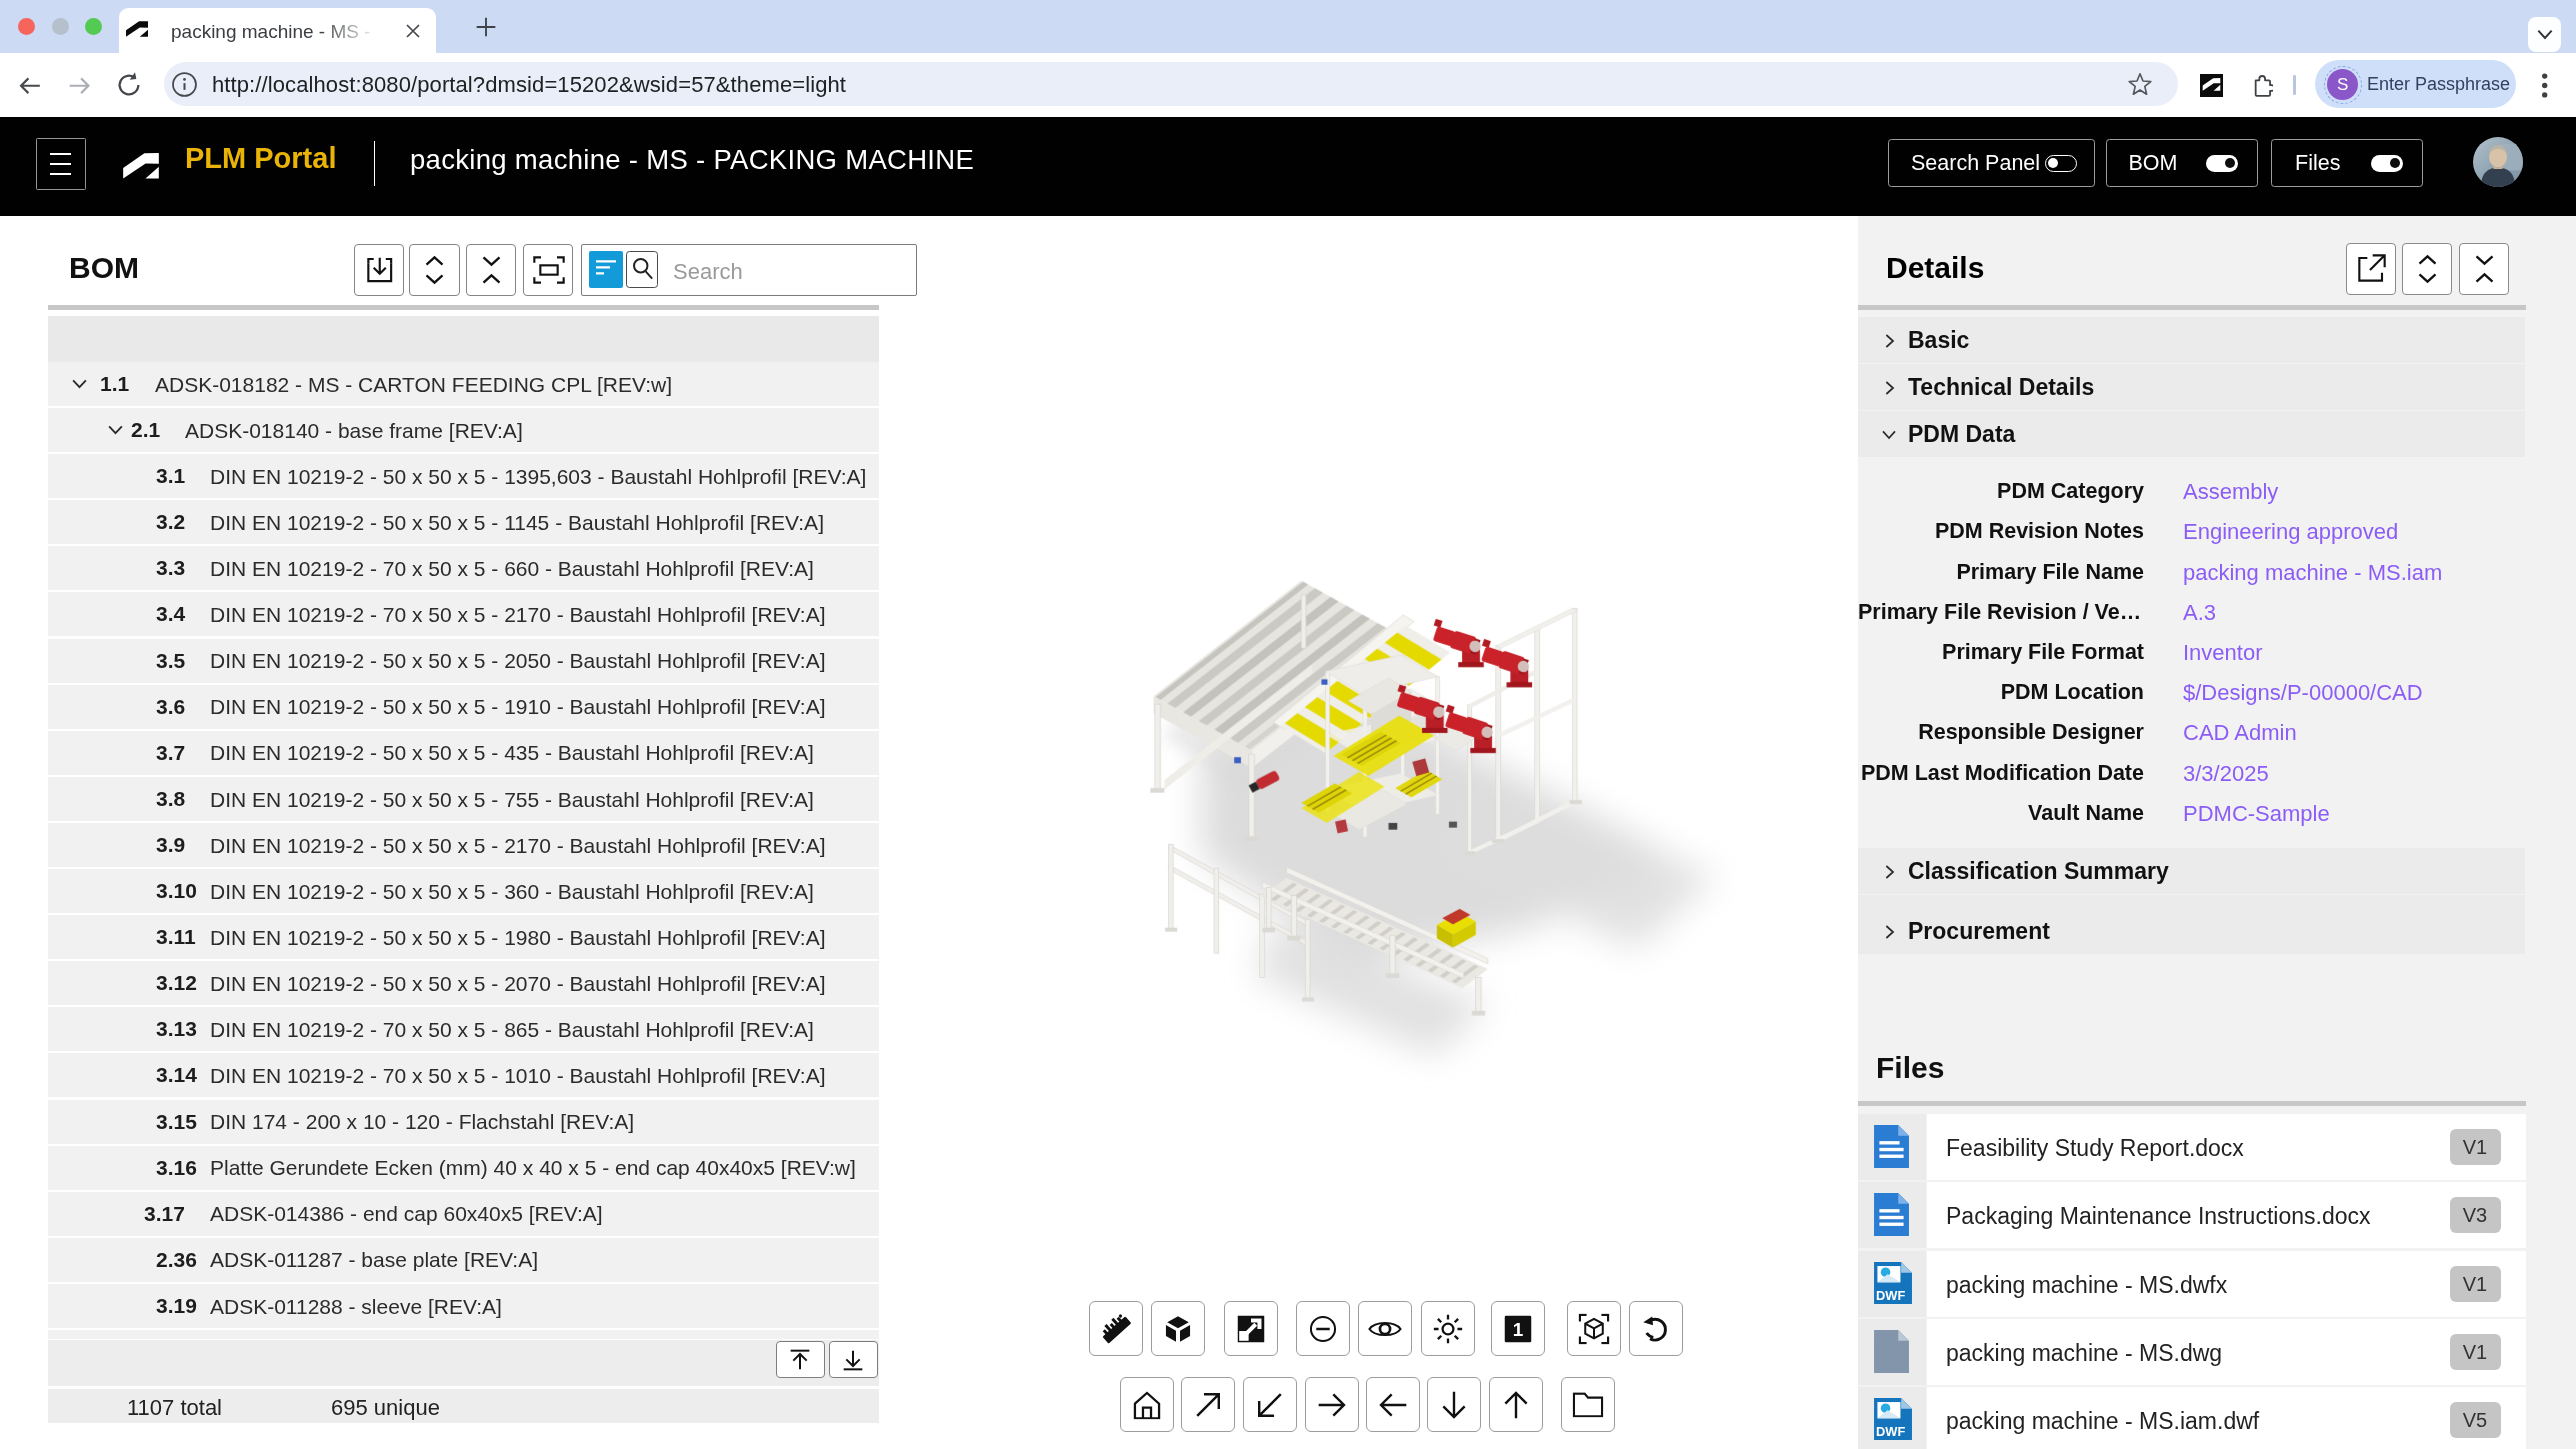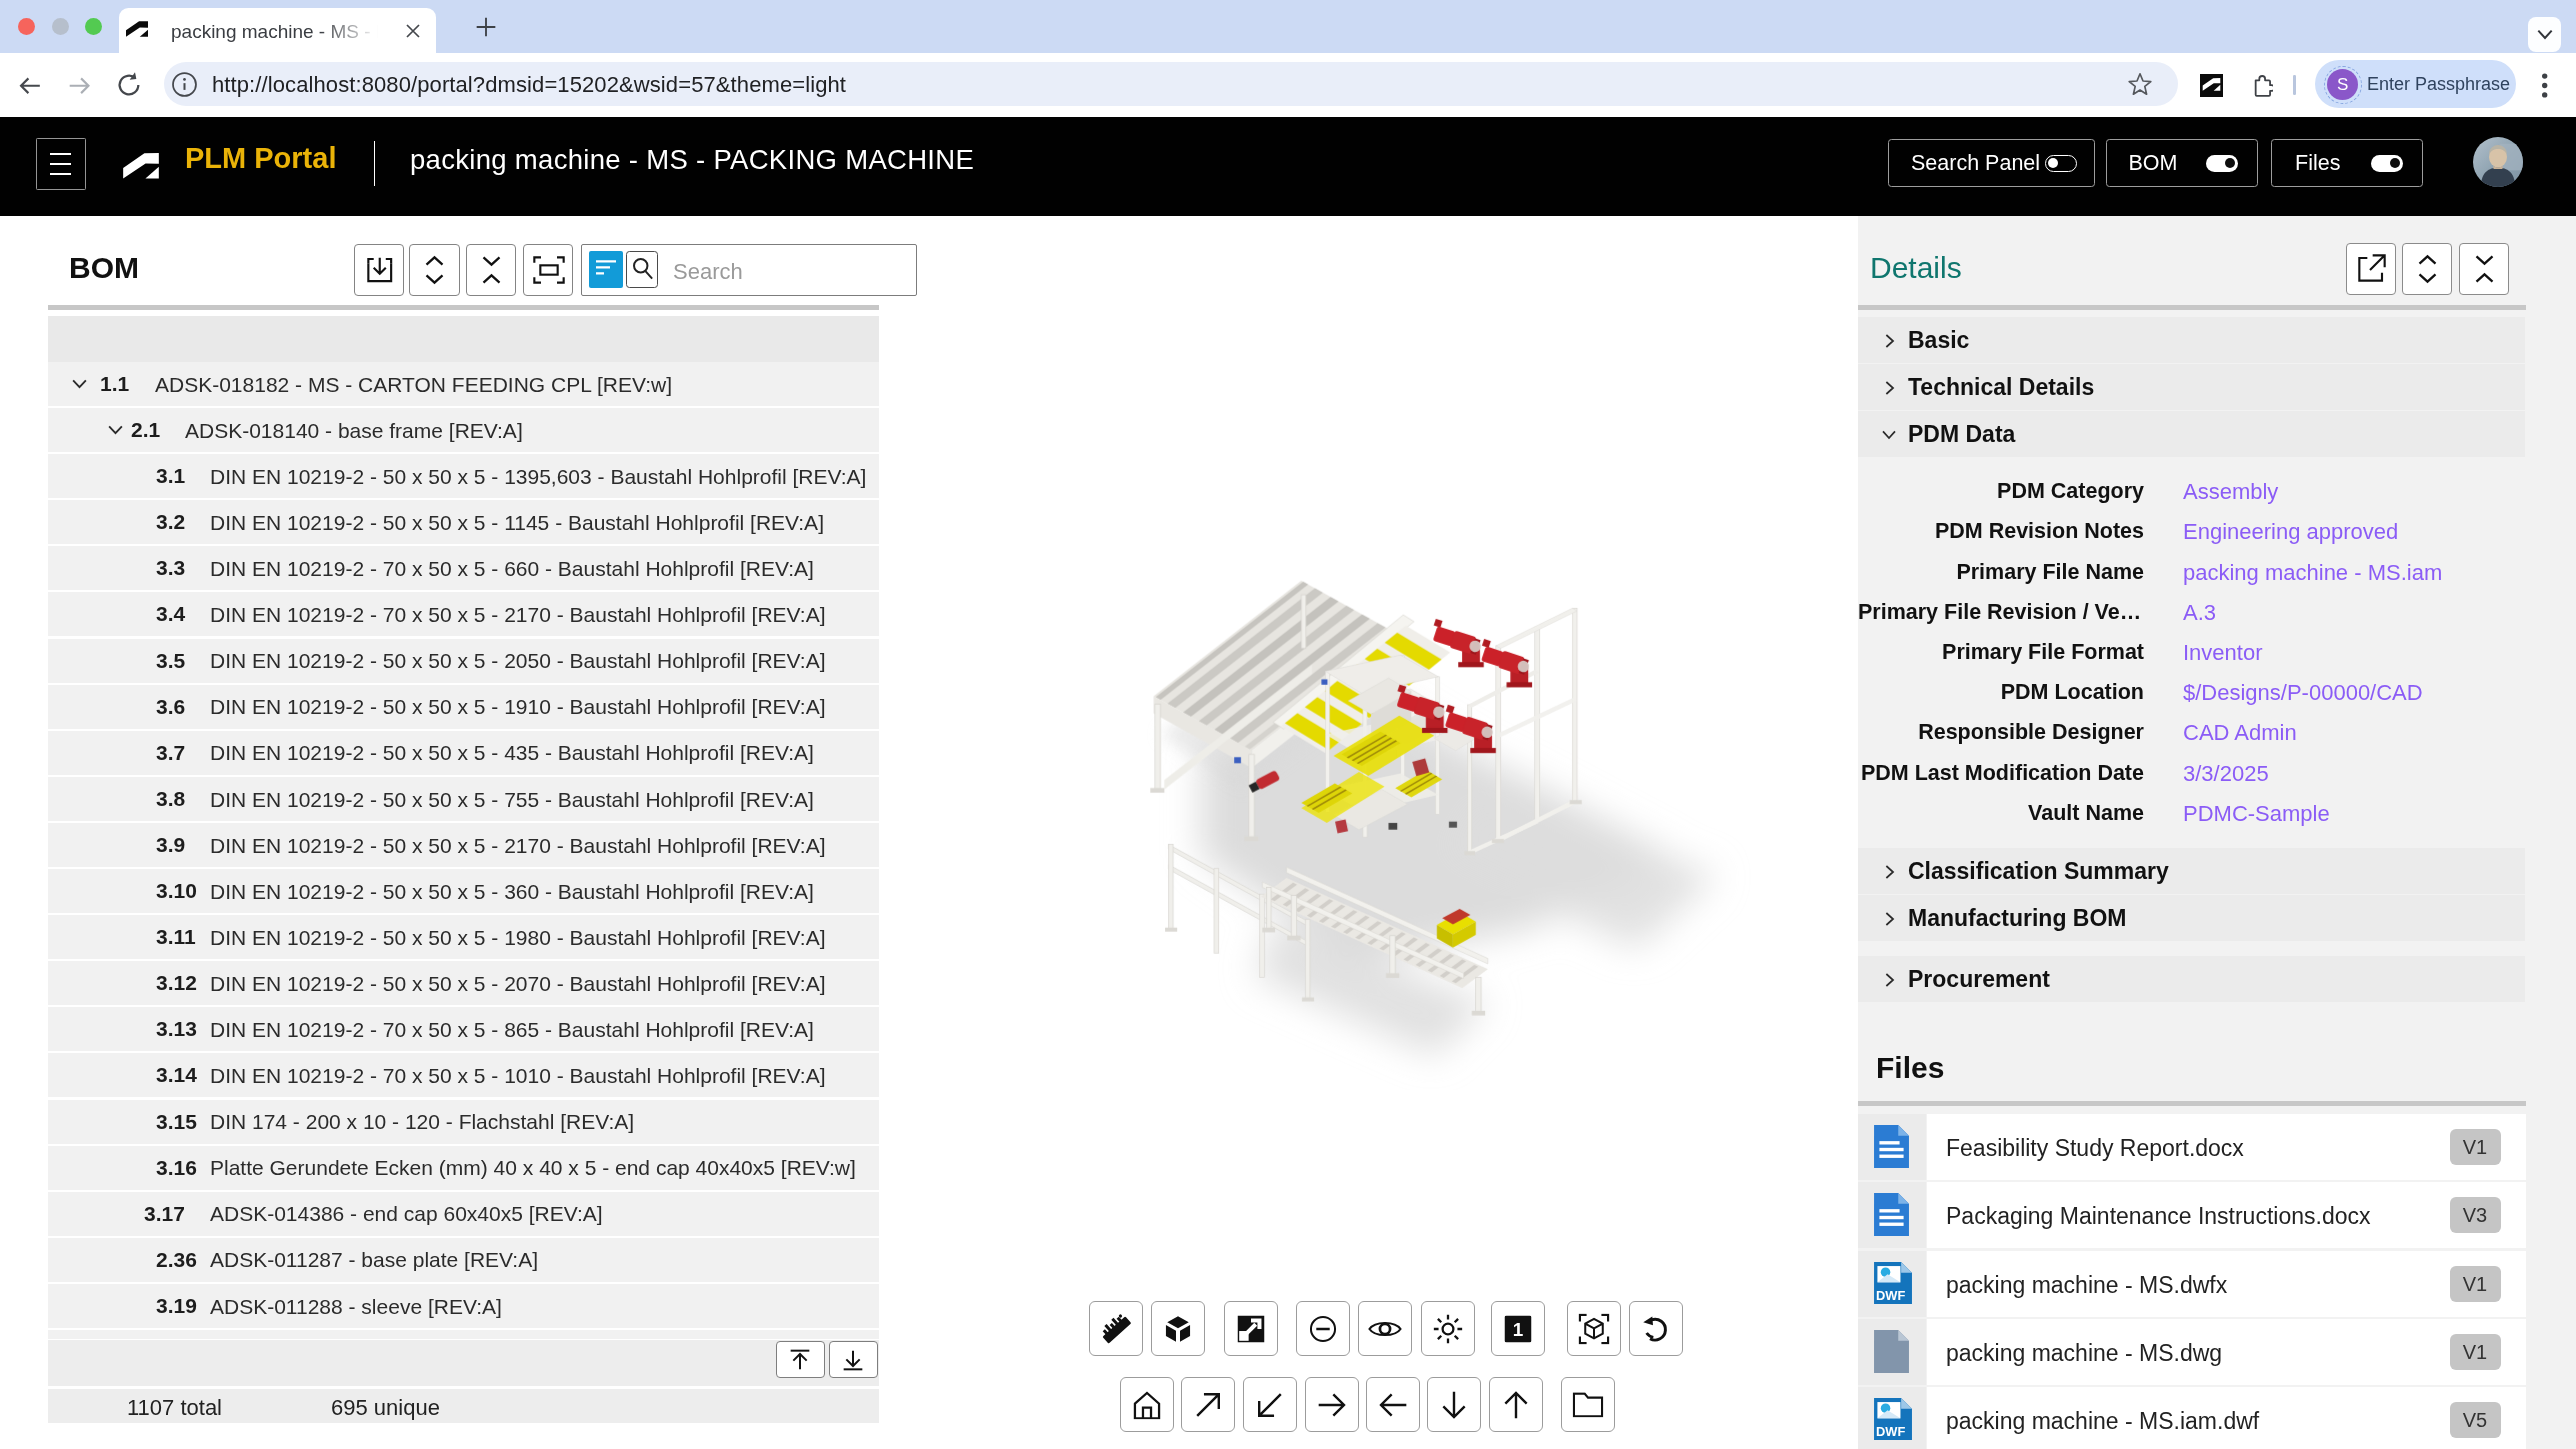"Details" #dtitle { color: #0f766e -> #000000; font-weight: normal -> bold; left: 12px -> 28px }
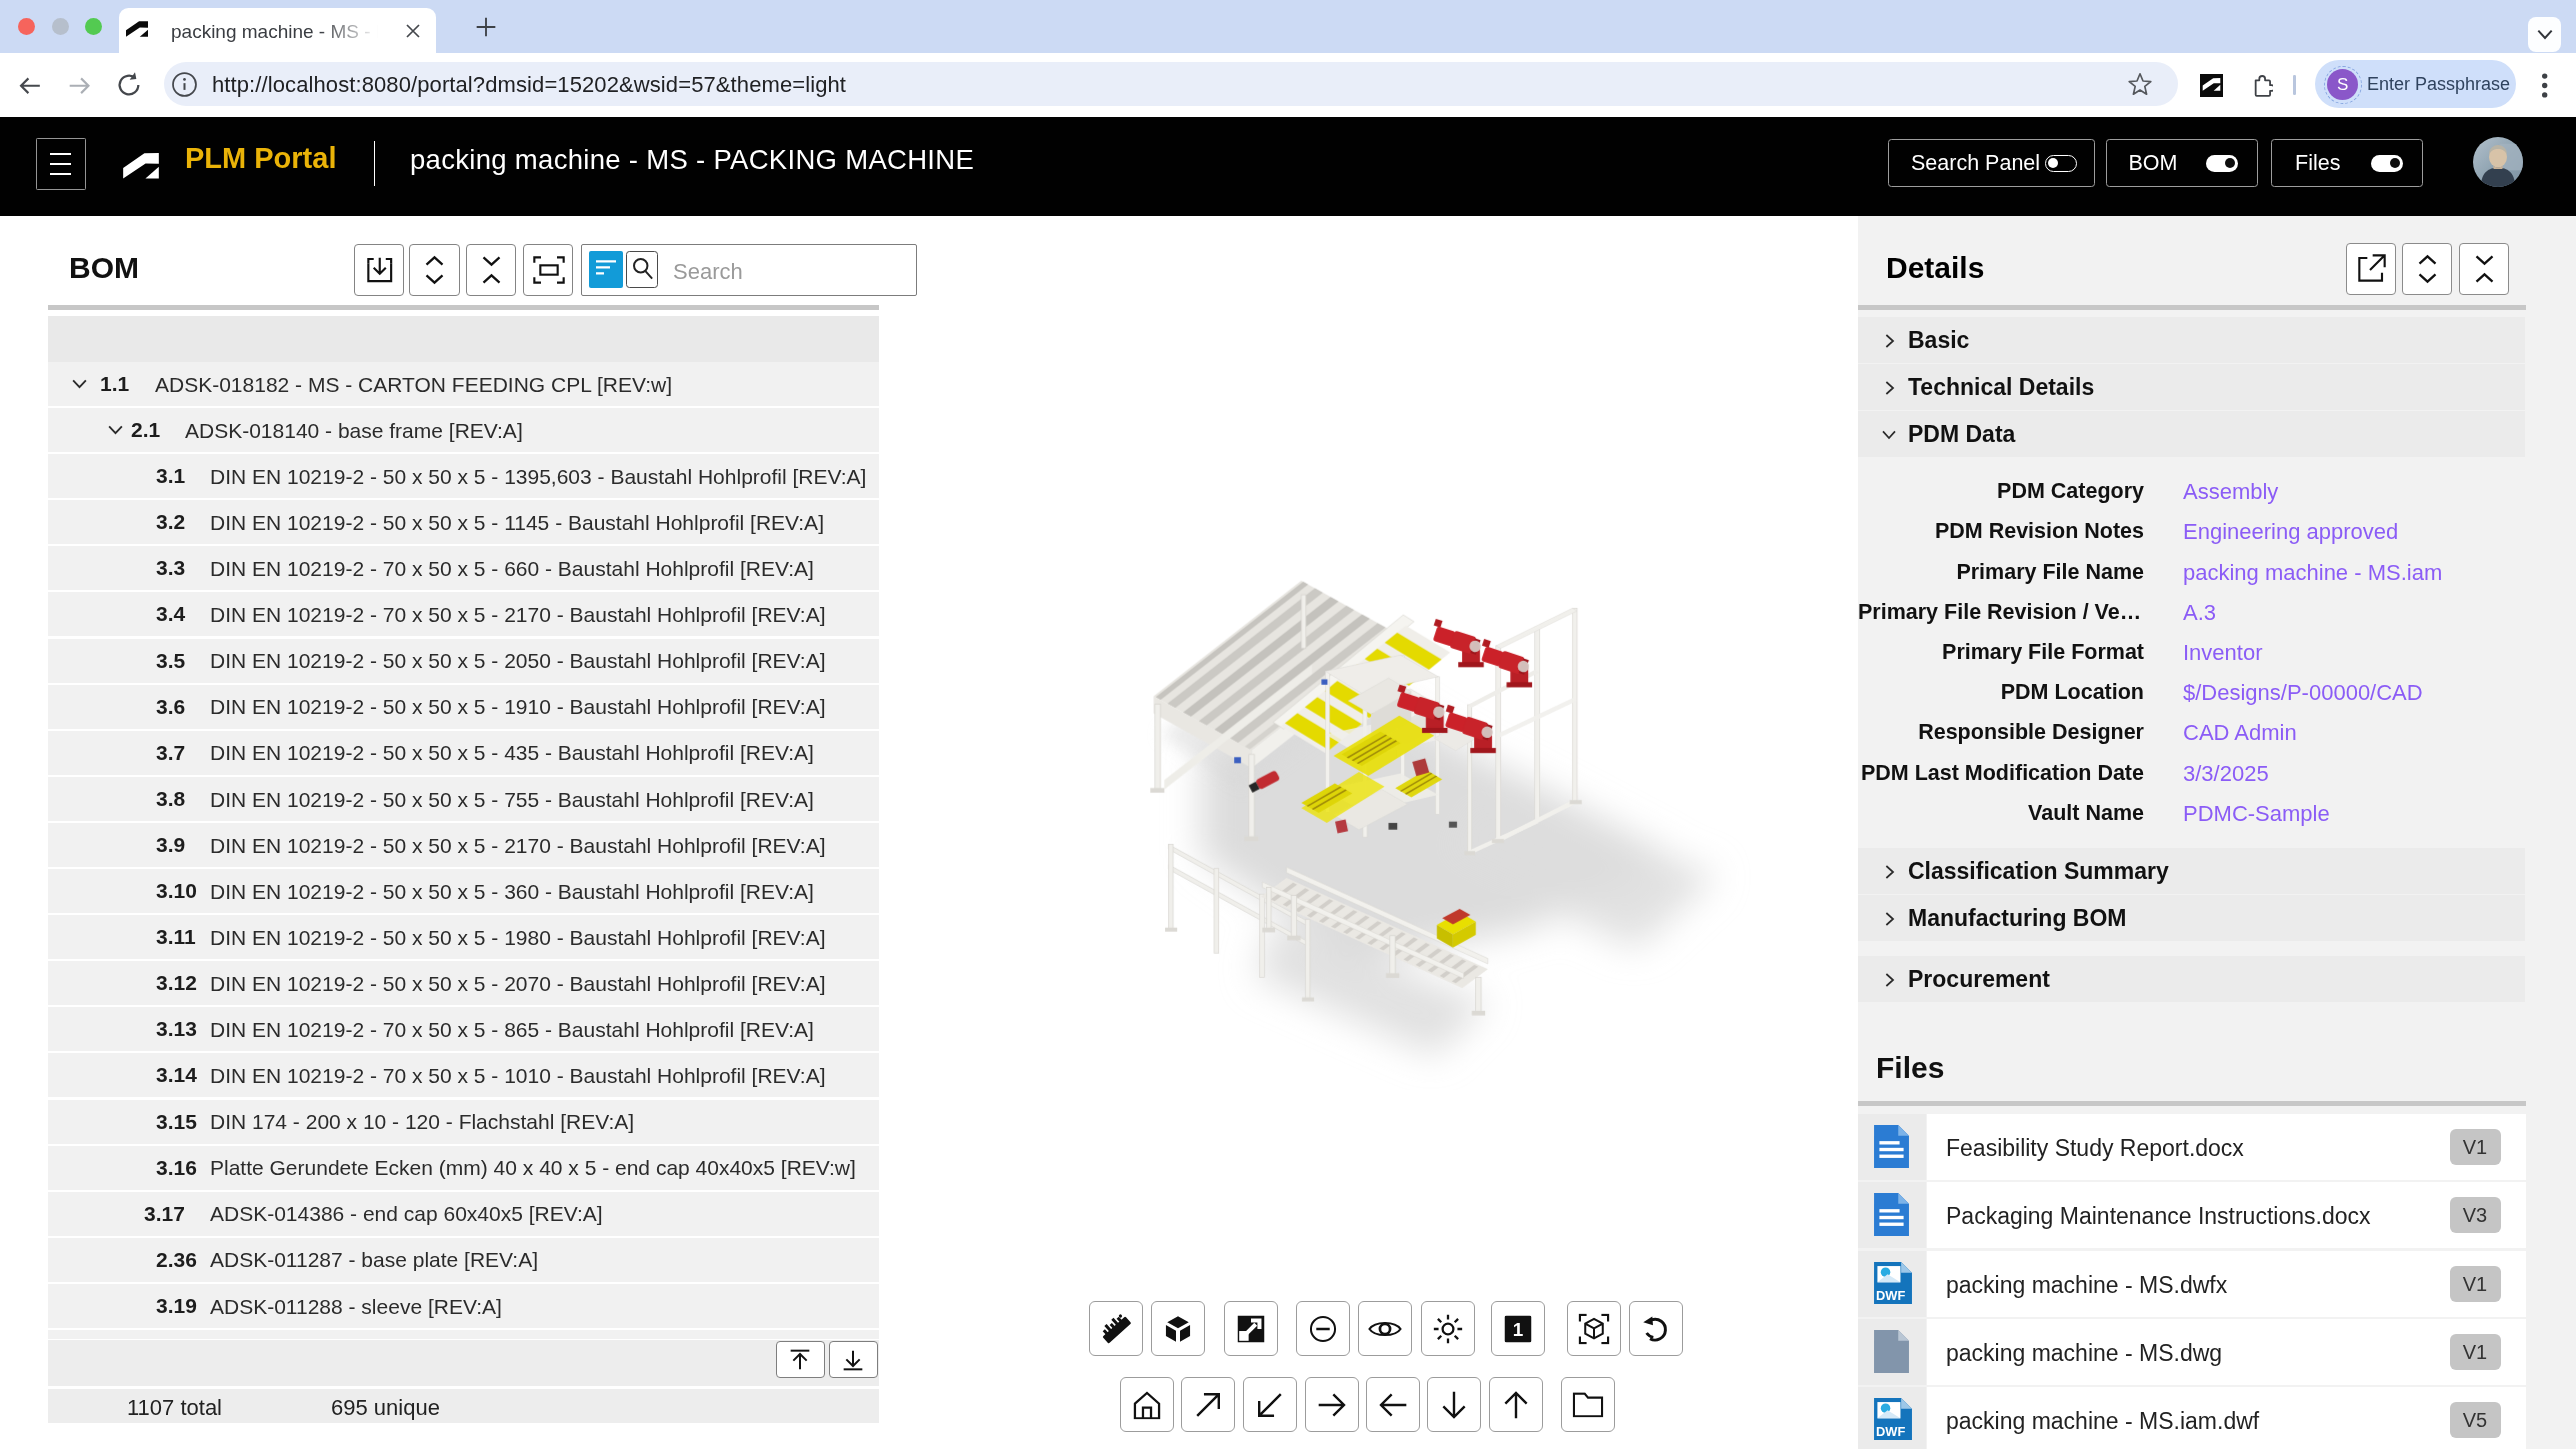"Procurement" div.arow { top: 740px -> 692px }
